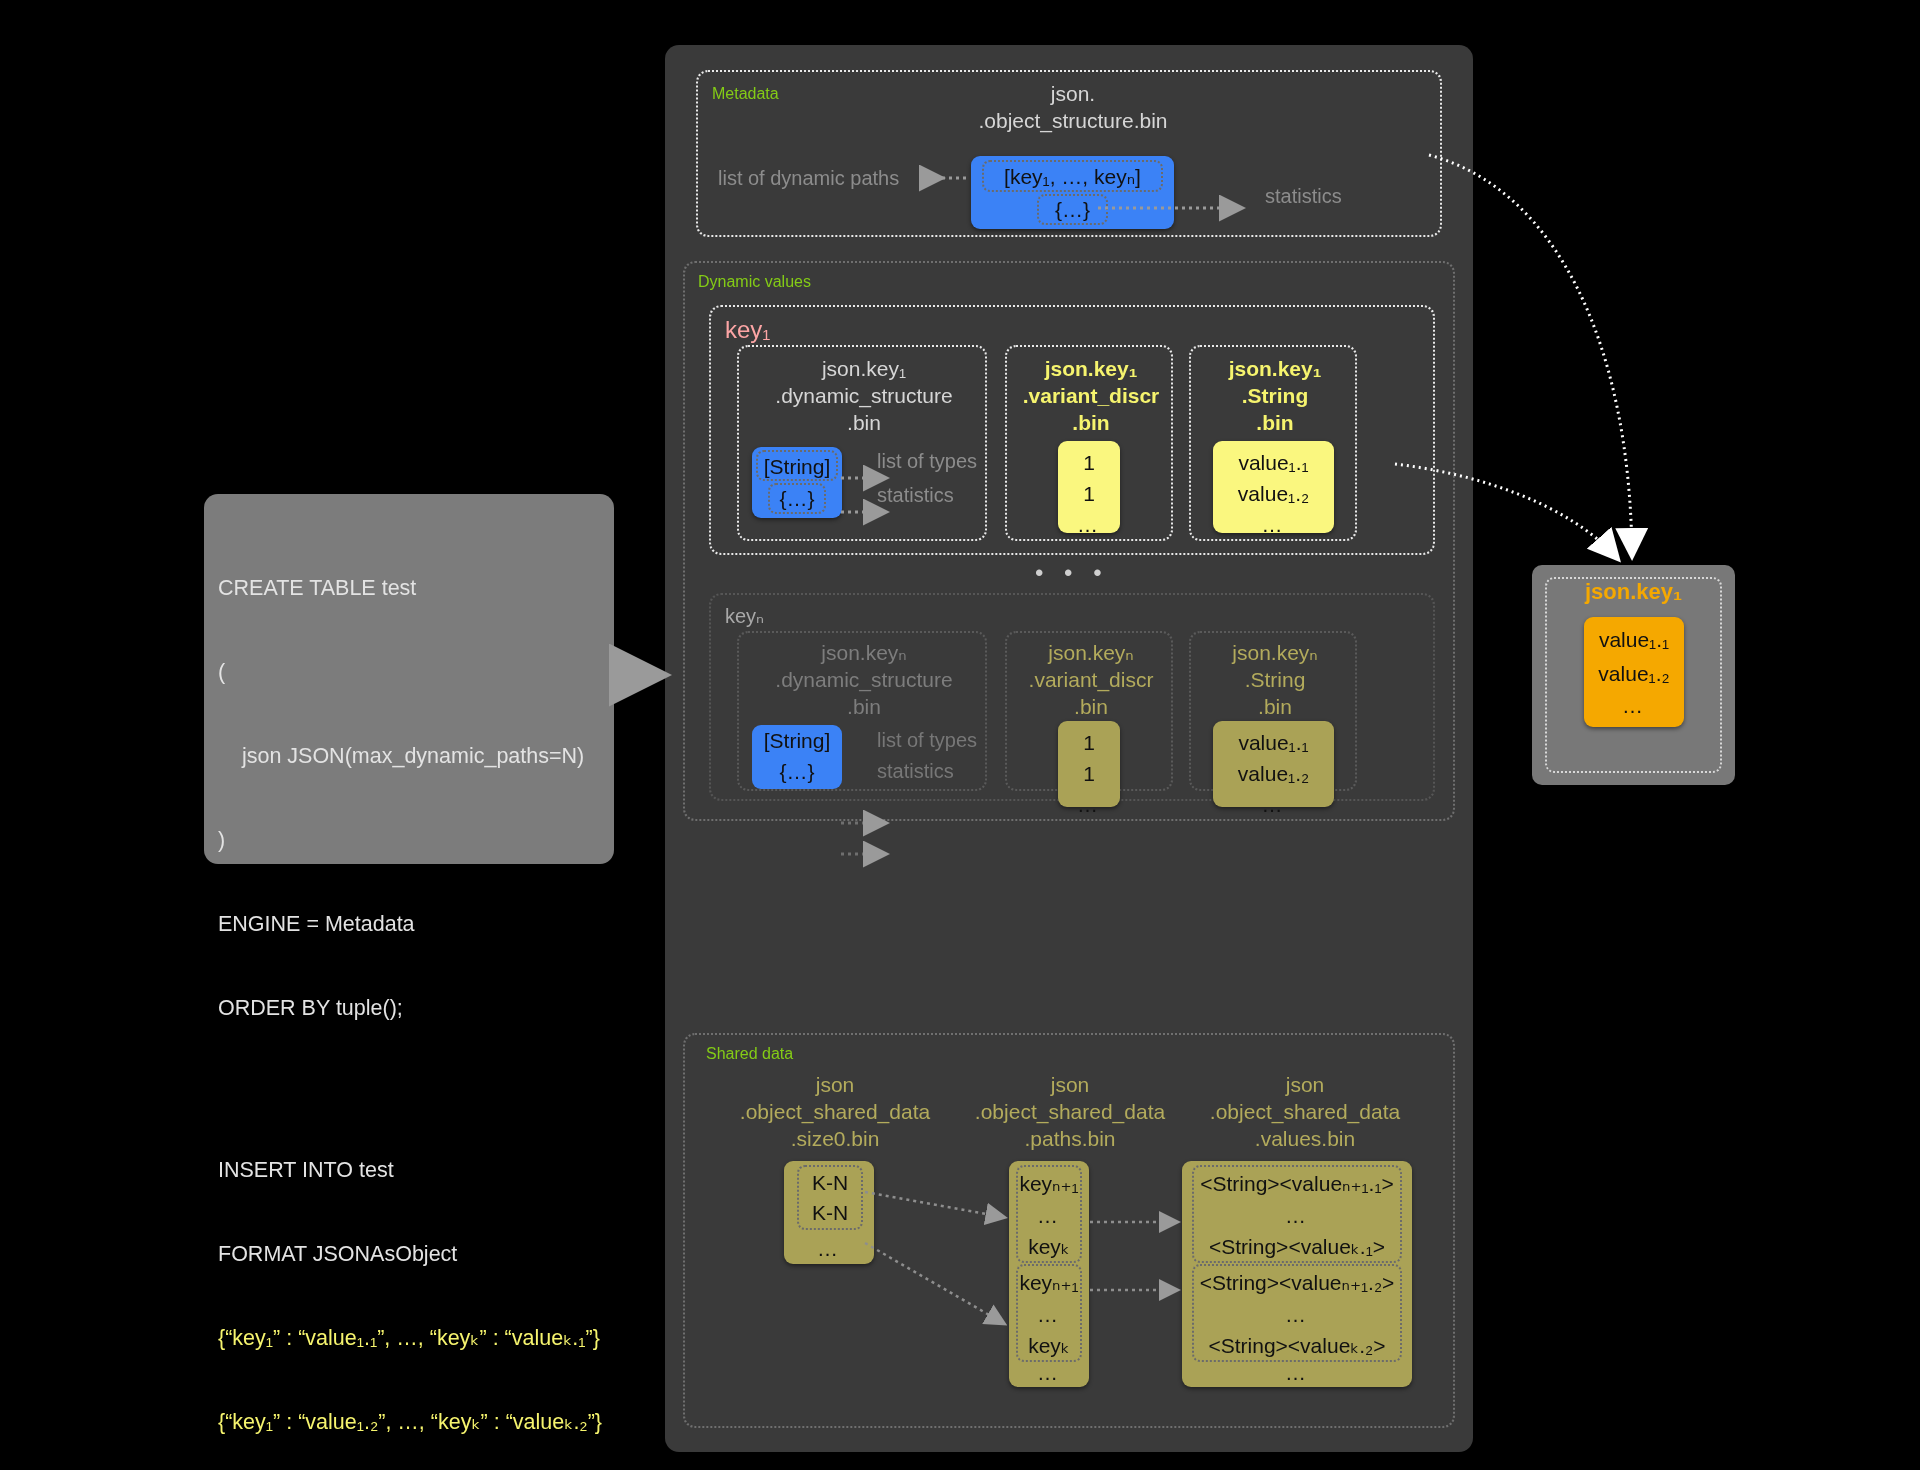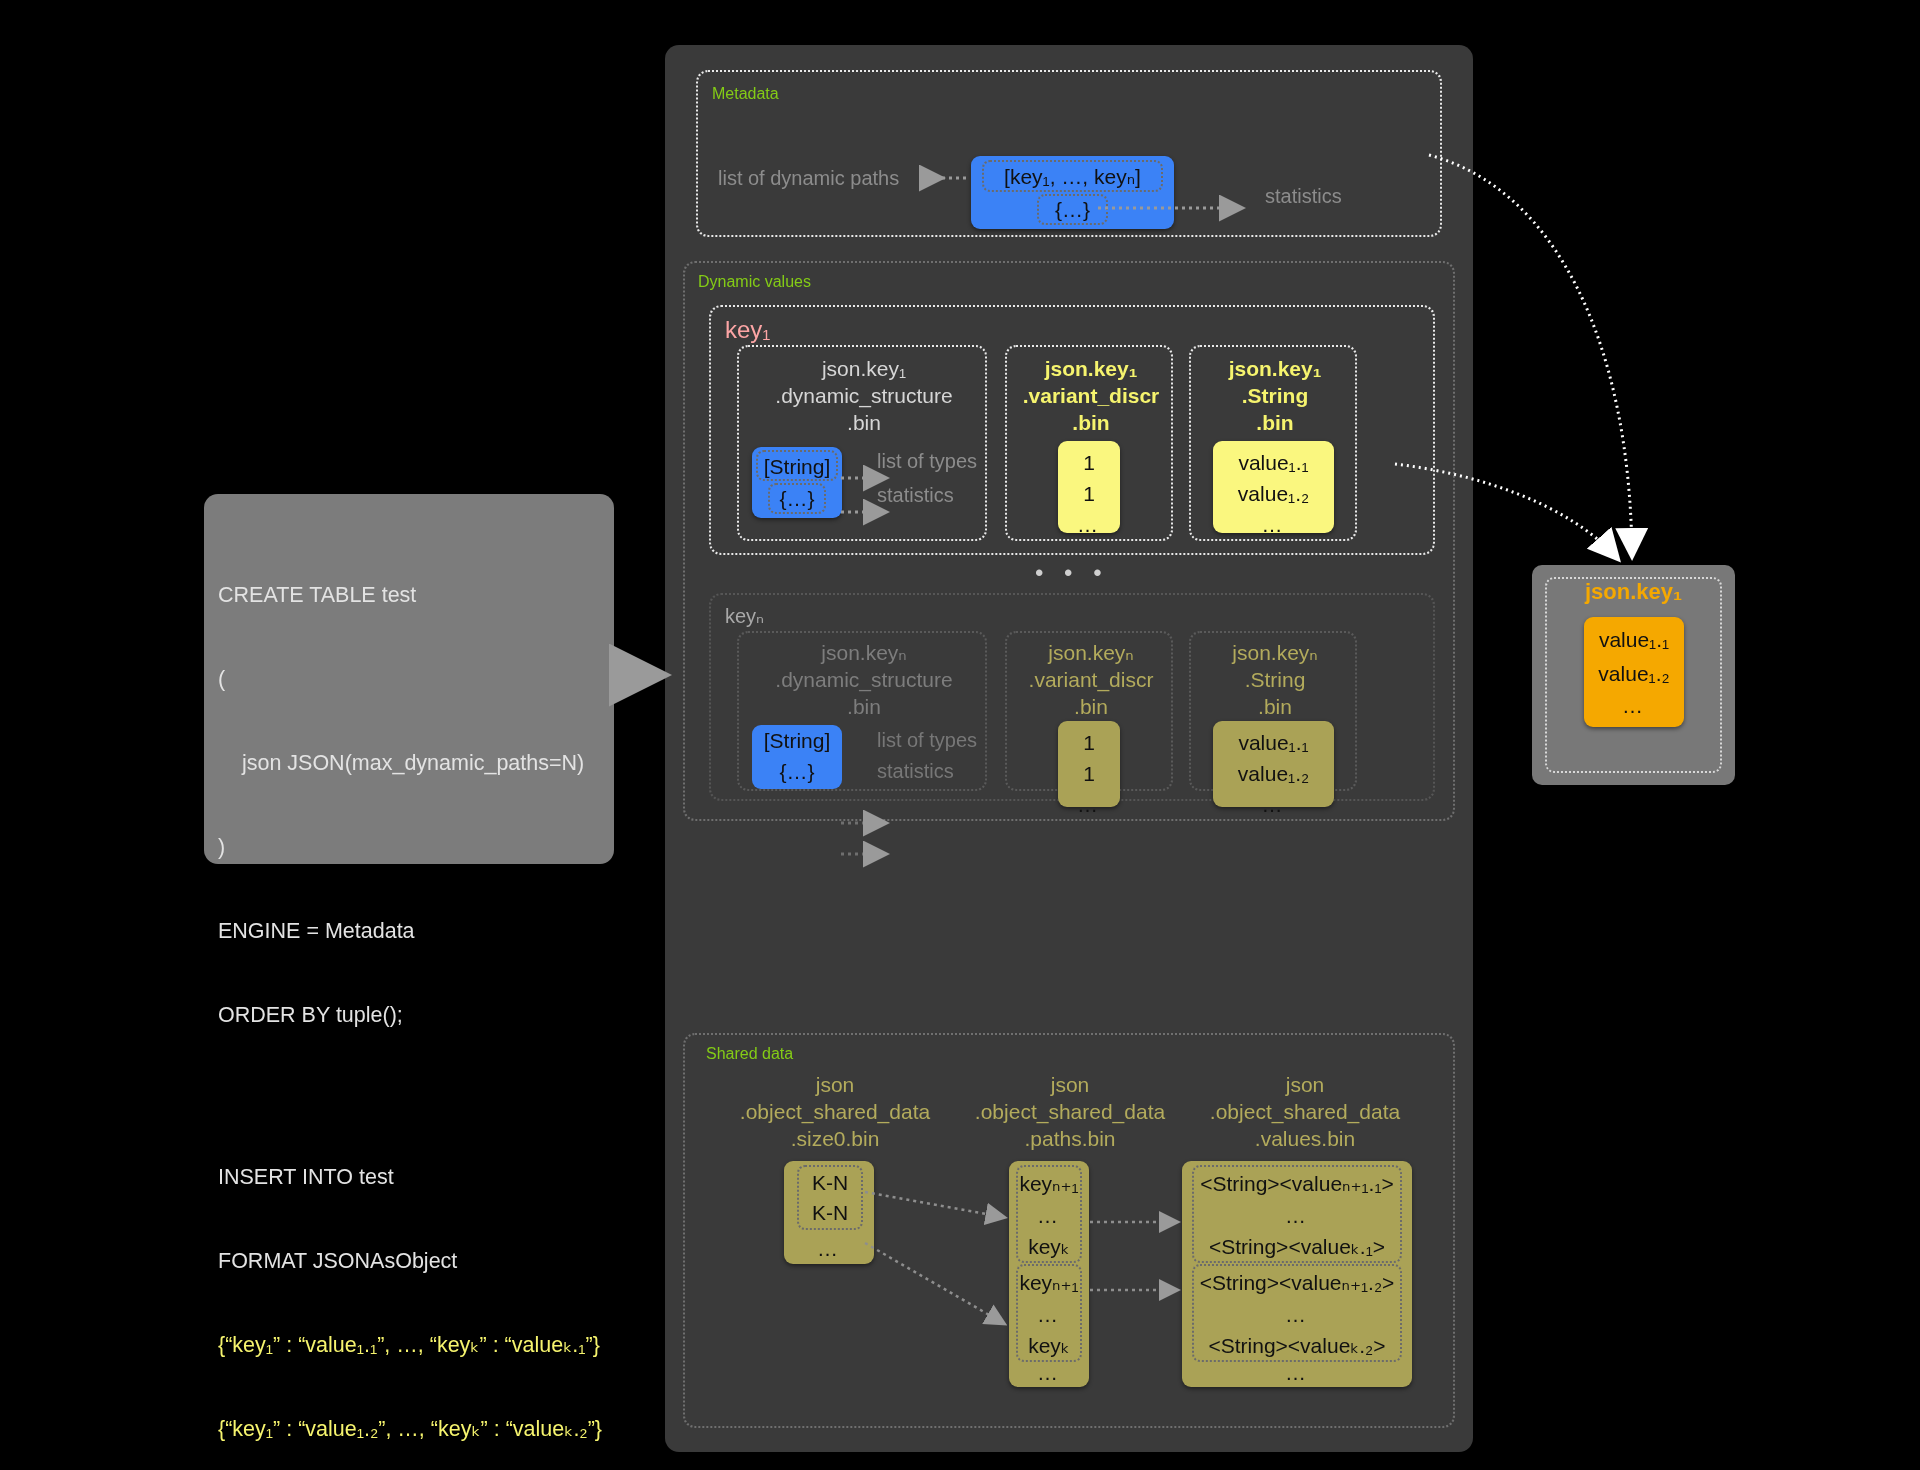"json." div.fname { html: none -> <div>json. .object_structure.bin</div> }
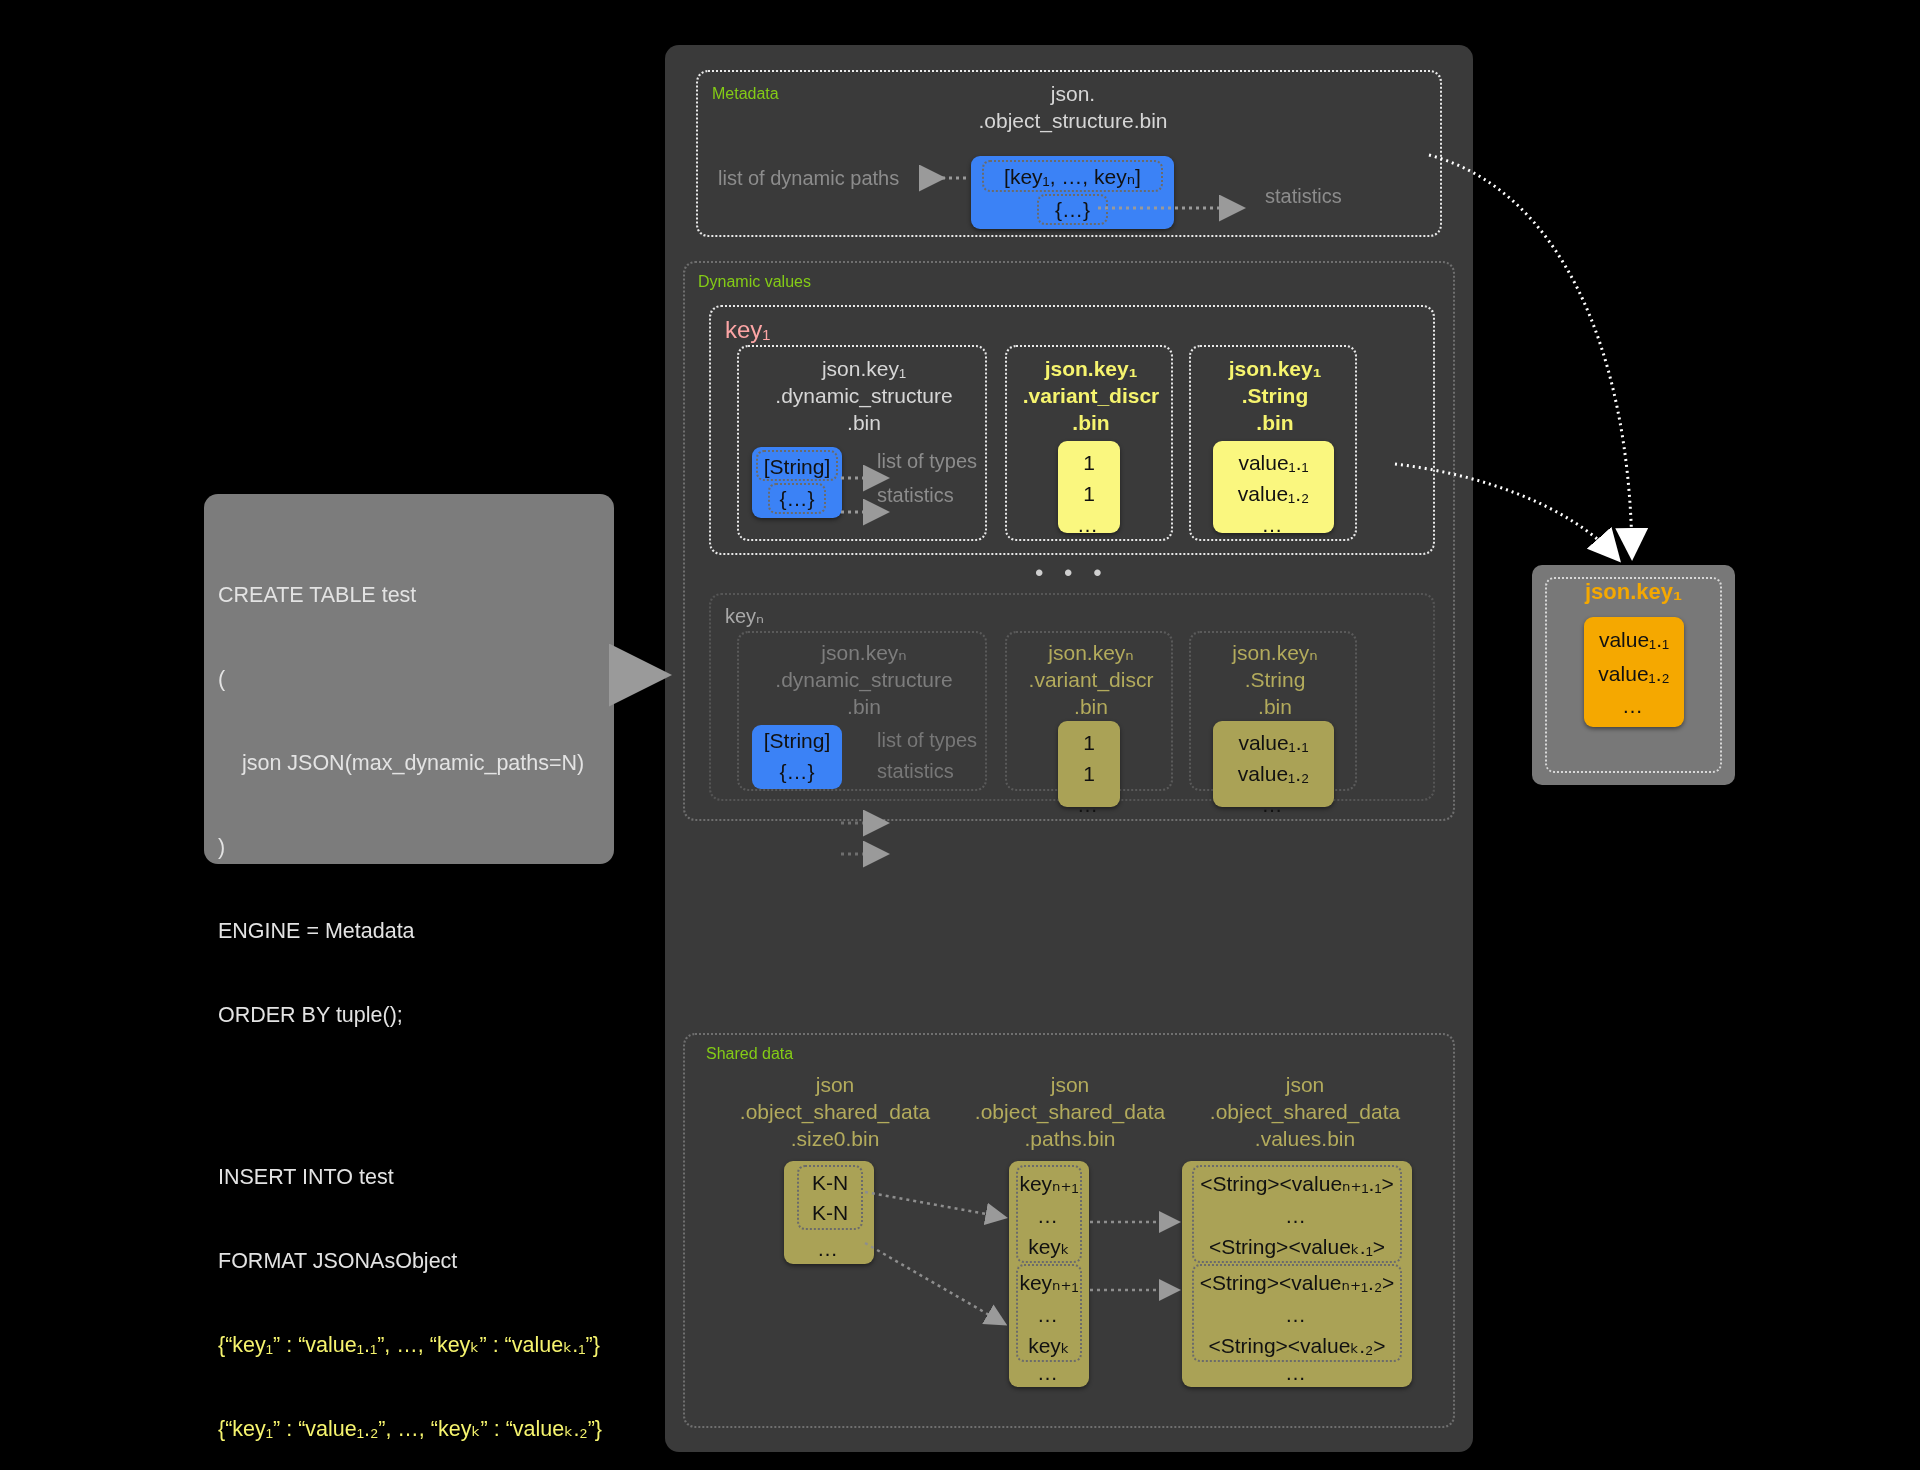"CREATE TABLE test" #sql-block { padding: 31px 14px 10px 14px -> 24px 14px 10px 14px }
